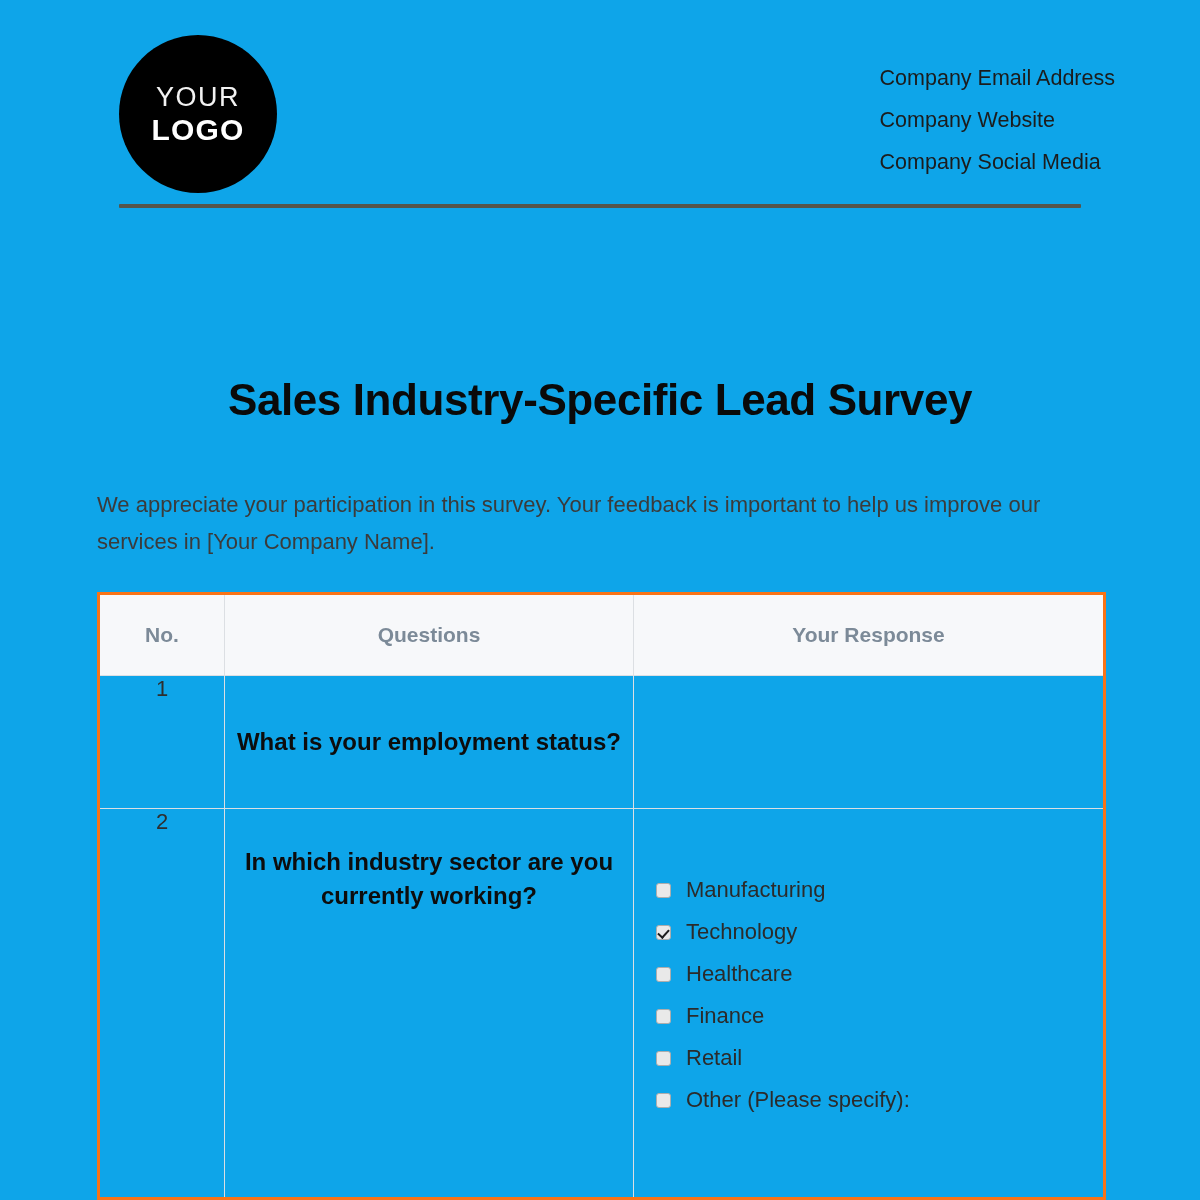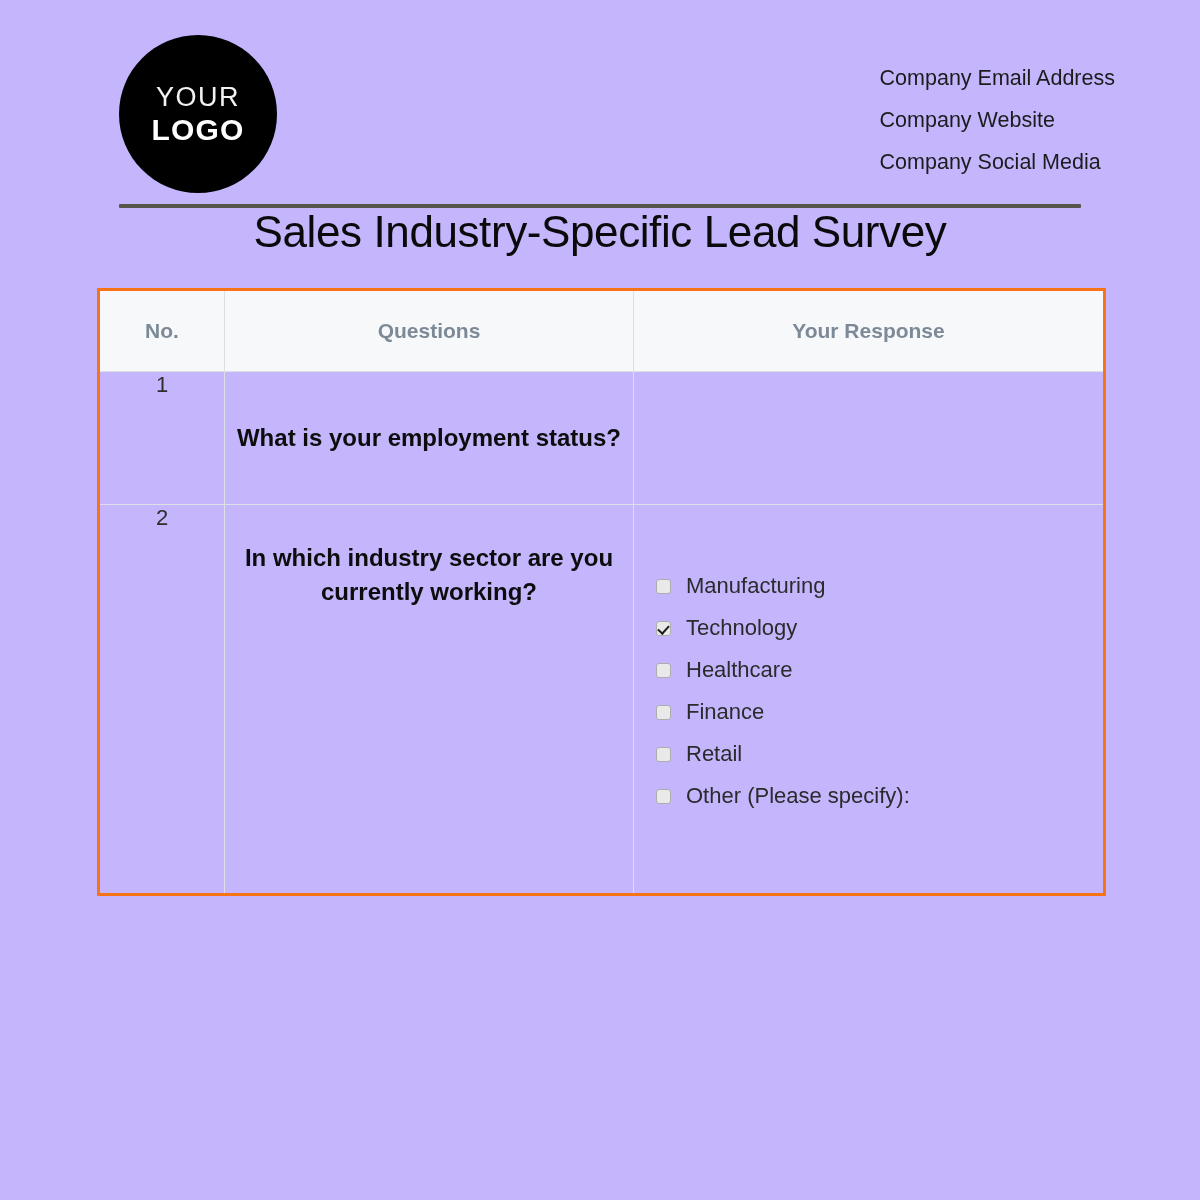"YOUR" .page { background: #c4b5fd -> #0ea5e9 }
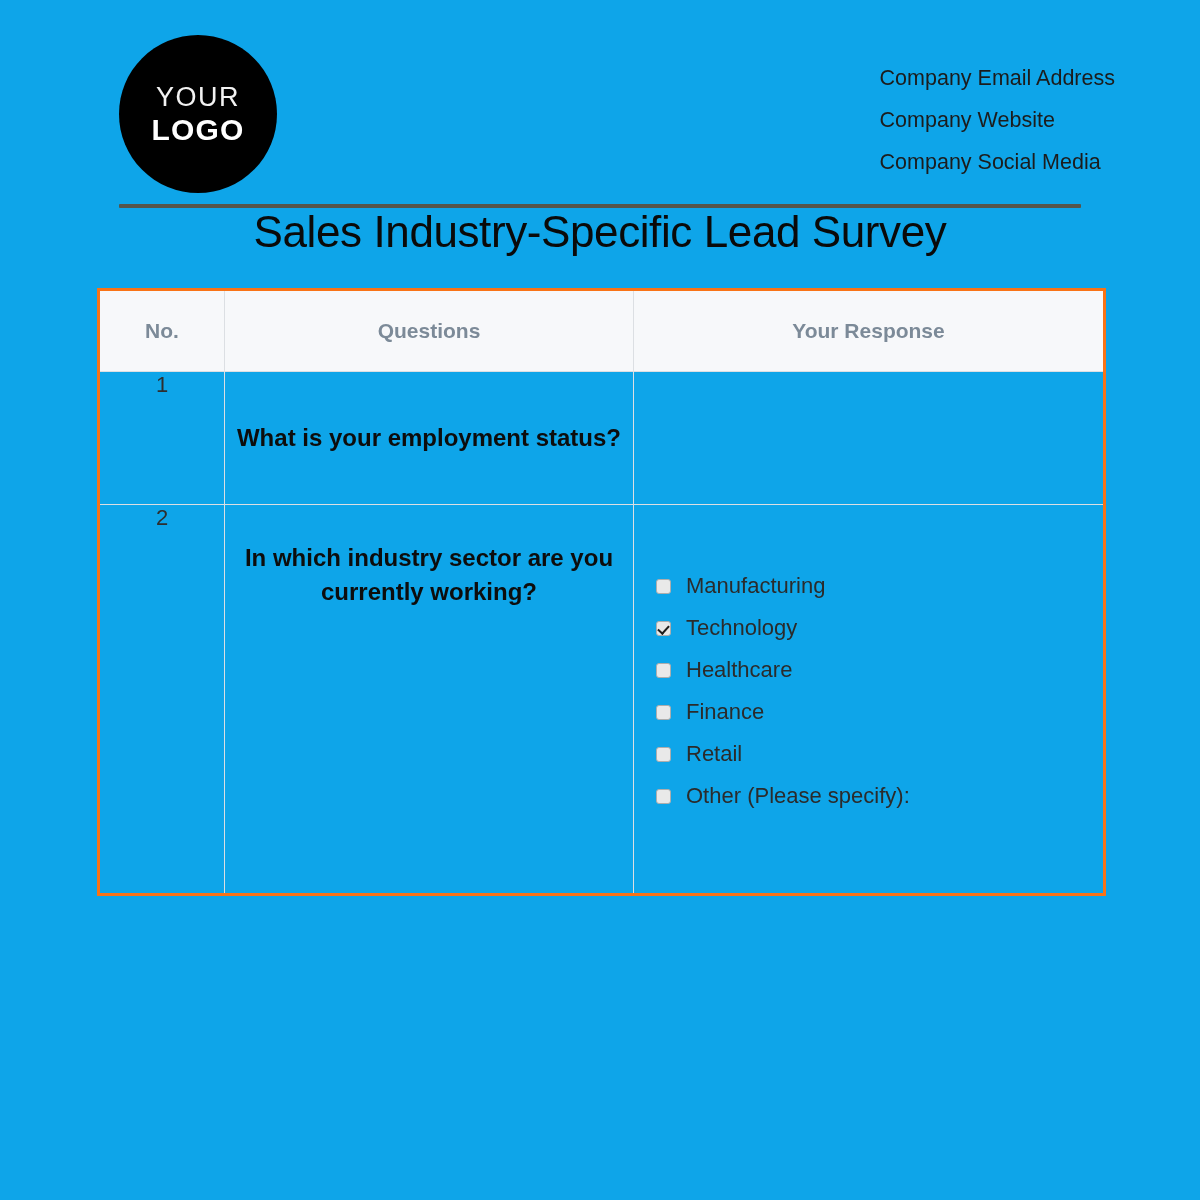"Sales Industry-Specific Lead Survey" .doc-title { font-weight: 400 -> 700; padding-top: none -> 168px }
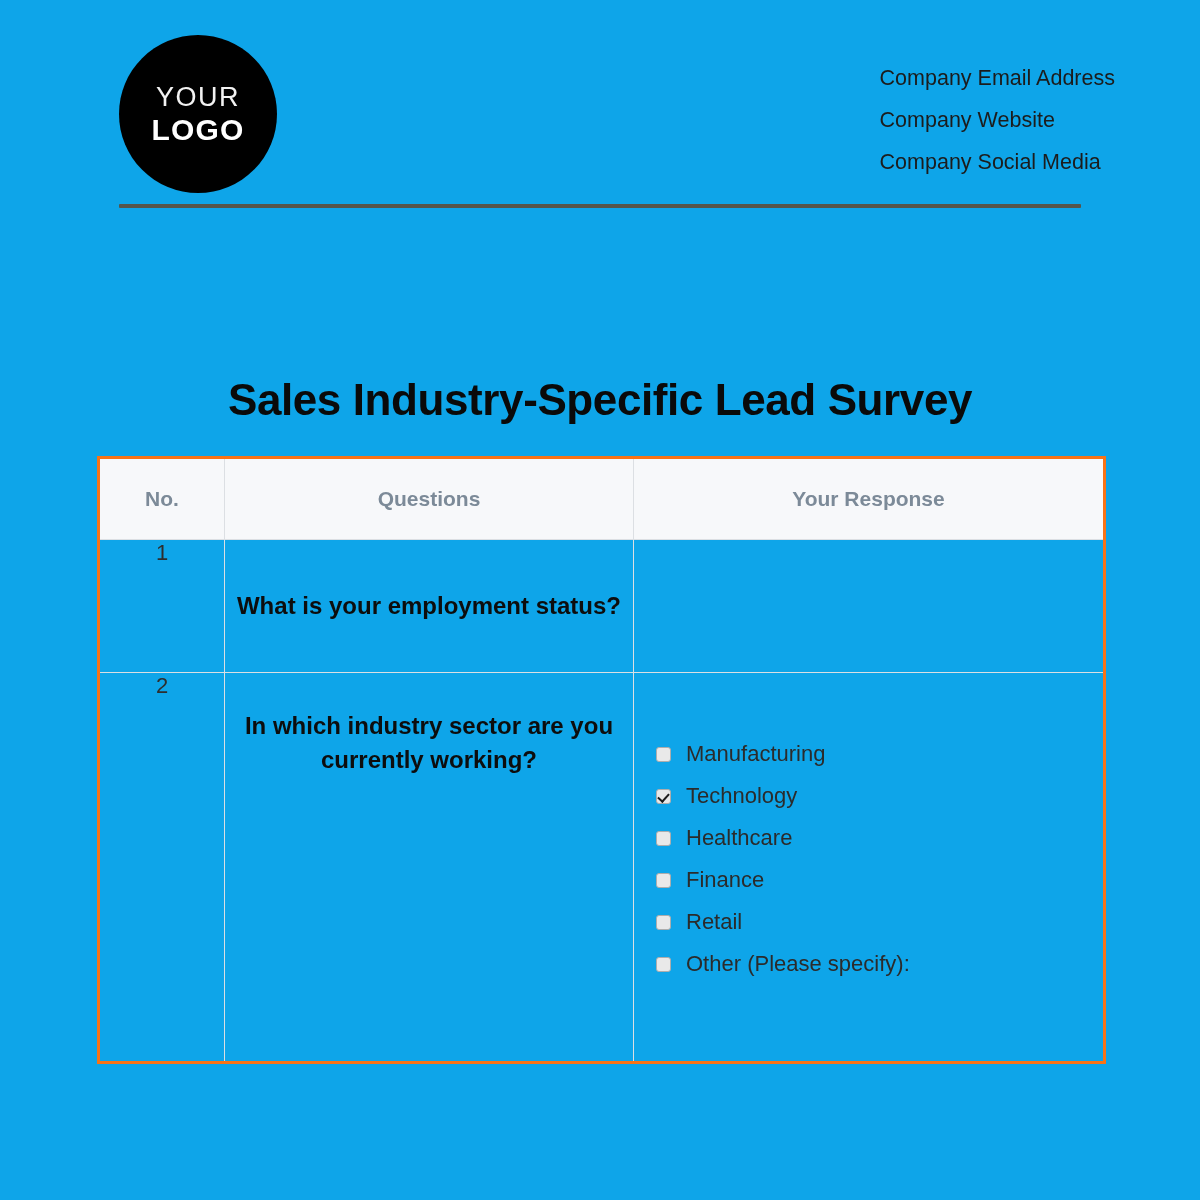"We appreciate your participation in" p.intro { html: none -> <p>We appreciate your participation in this survey. Your feedback is important to help us improve our services in [Your Company Name].</p> }
